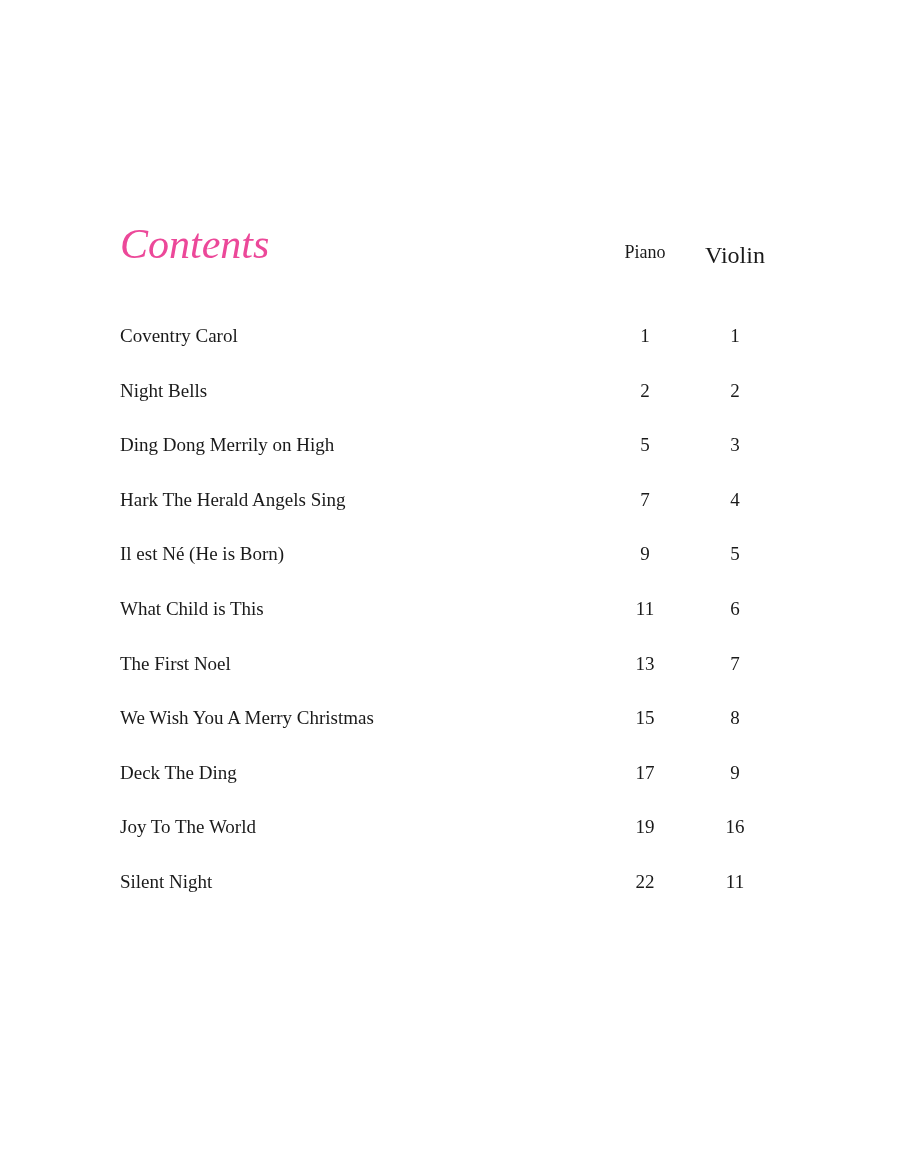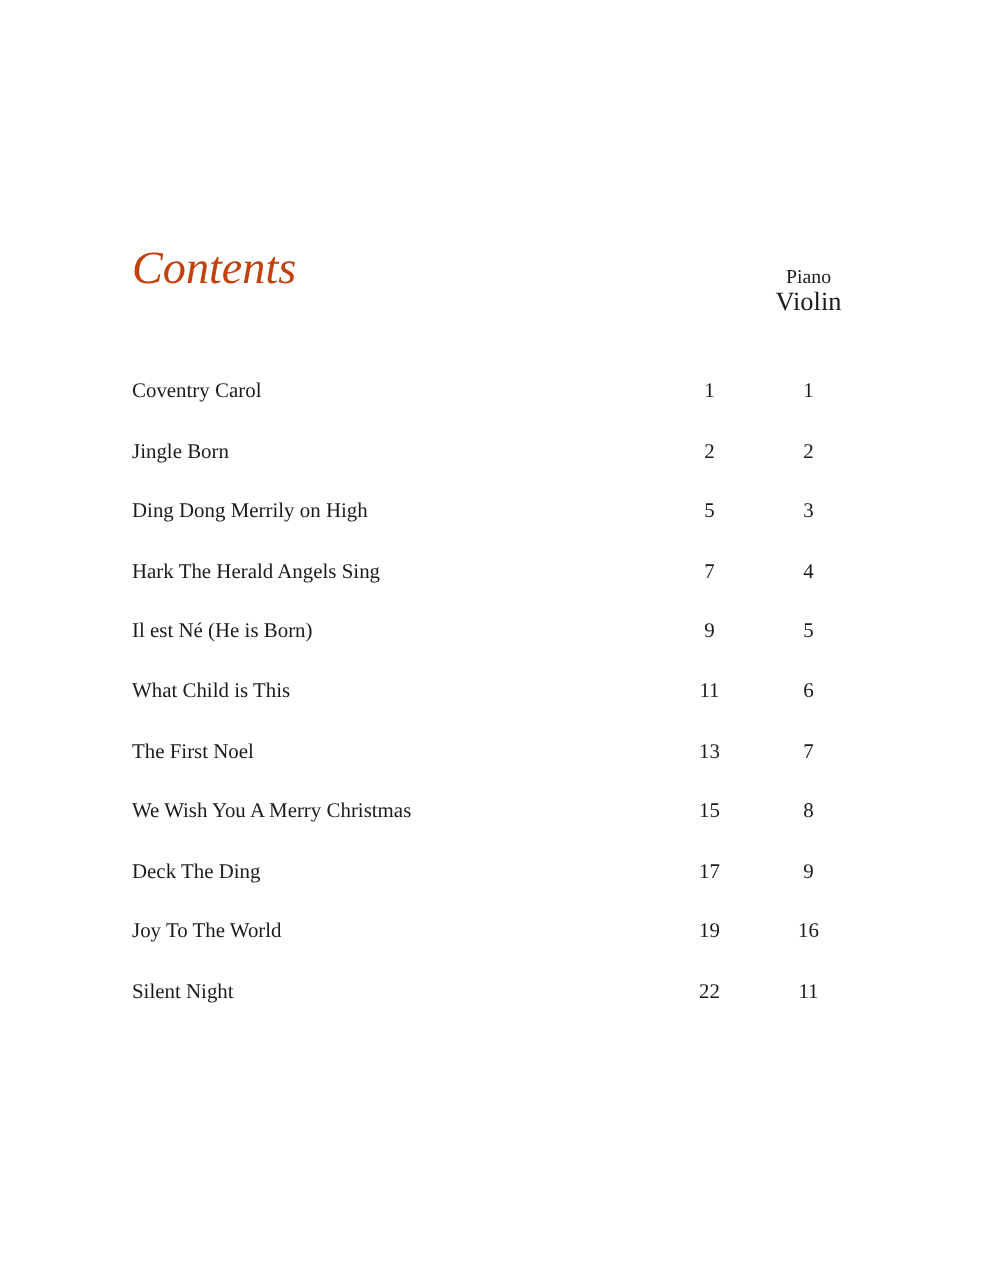"Contents" .contents-title { color: #c2410c -> #ec4899 }
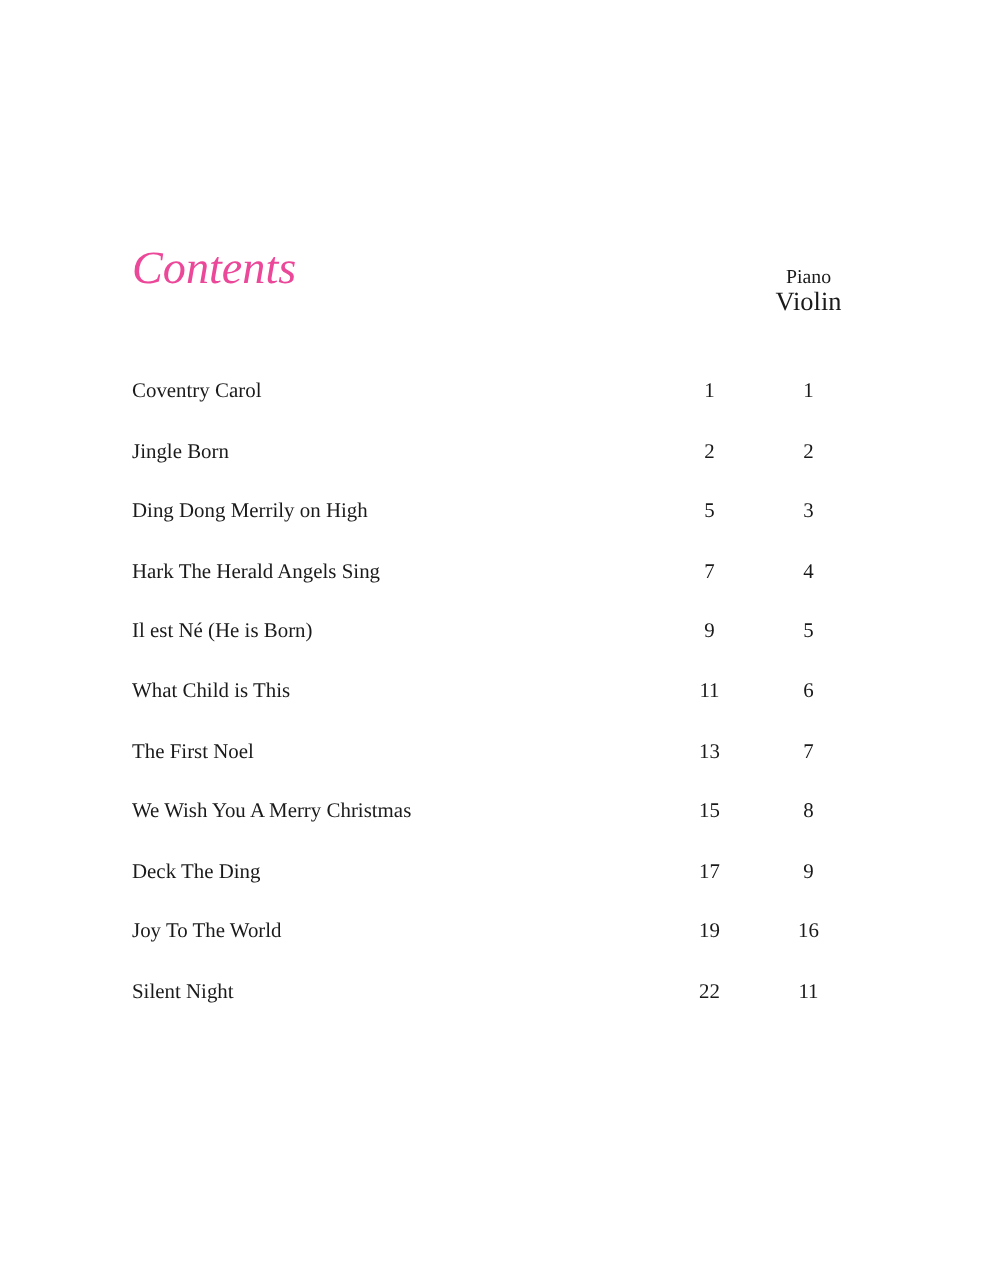"Piano" .column-headers { flex-direction: column -> none }
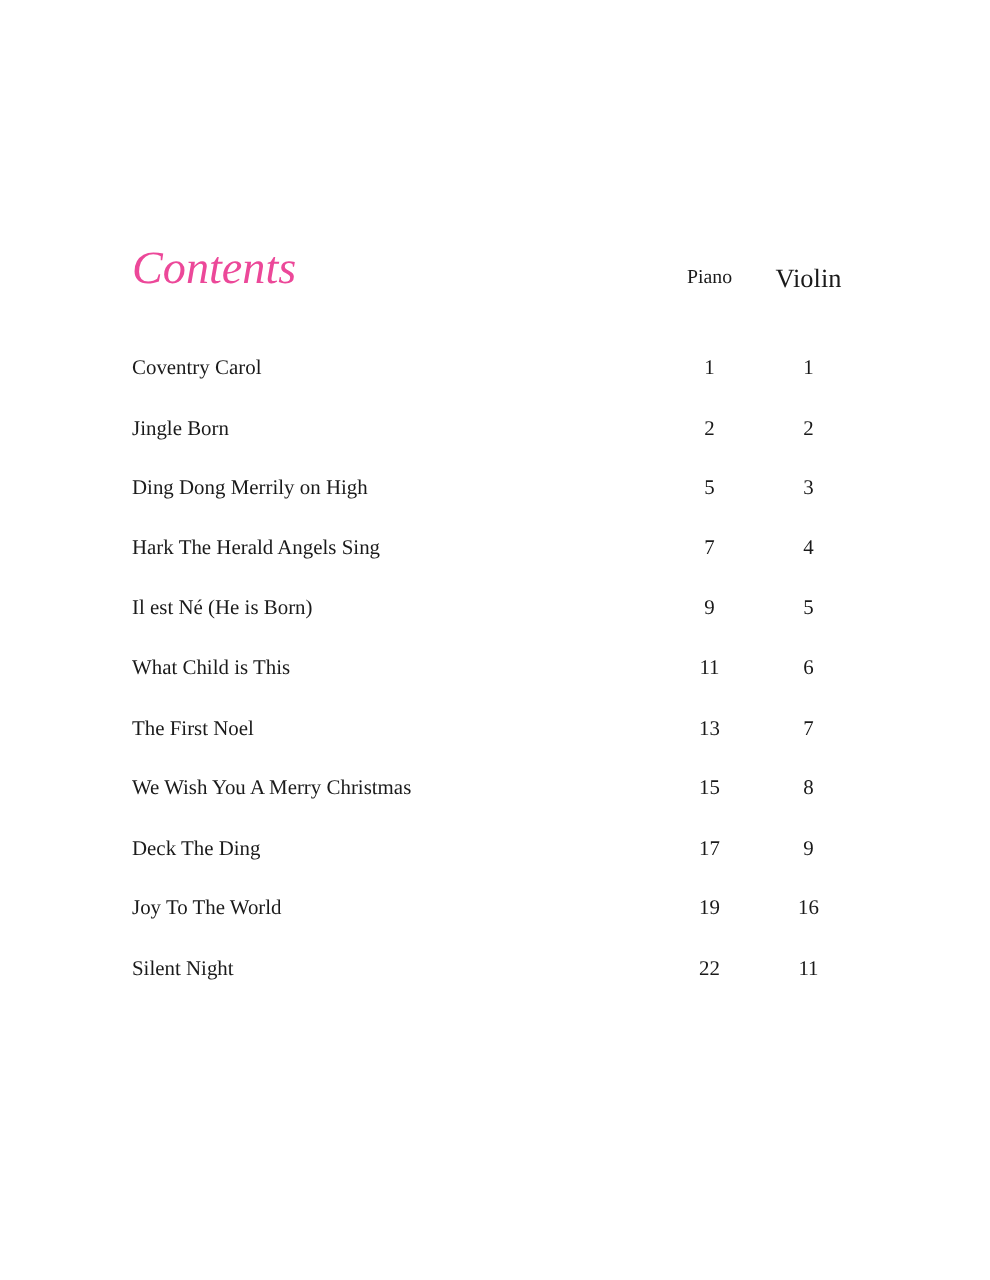"Jingle Born" div.toc-title { text: Jingle Born -> Night Bells }
